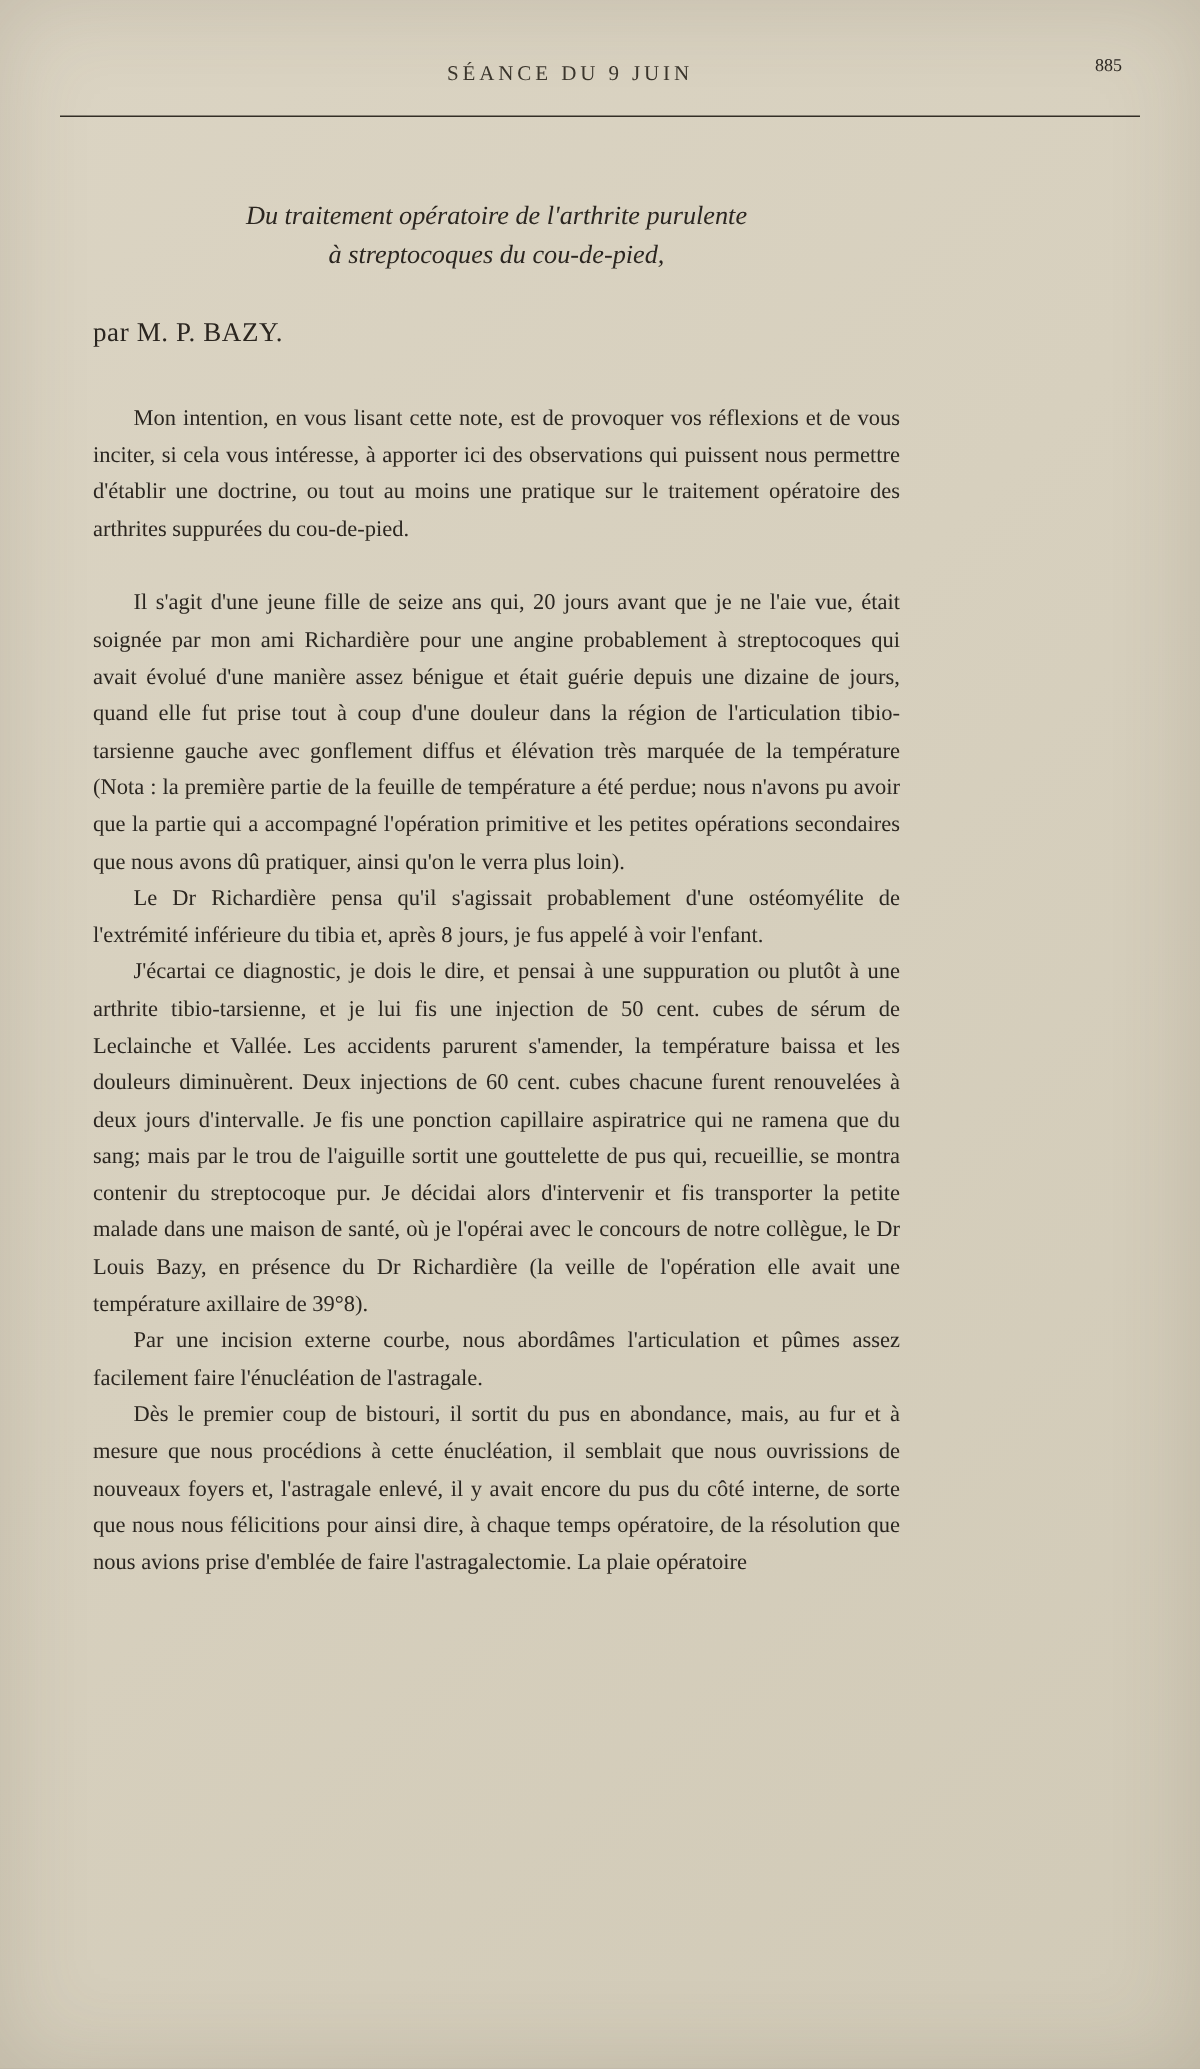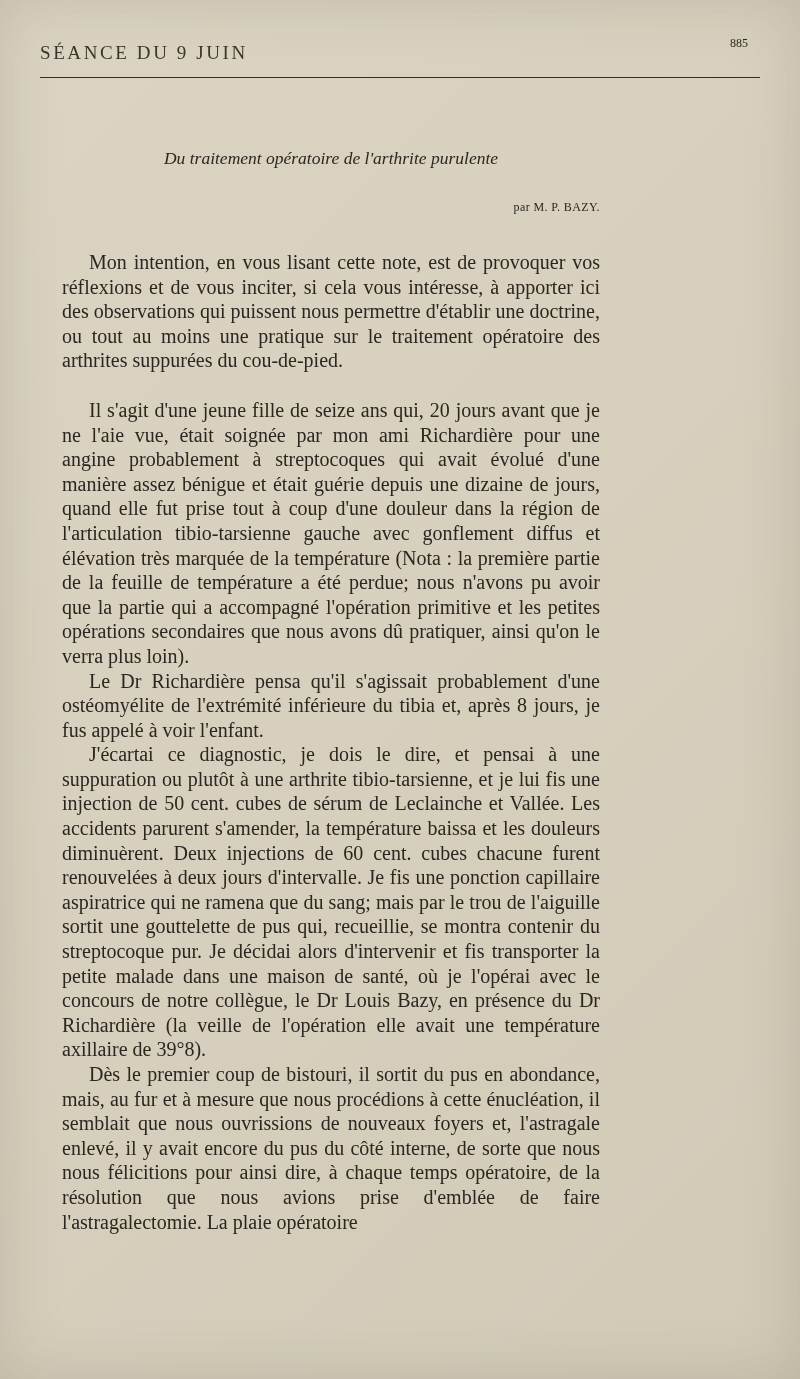"SÉANCE DU 9 JUIN" .running-title { font-size: 19px -> 14px; text-align: left -> center }
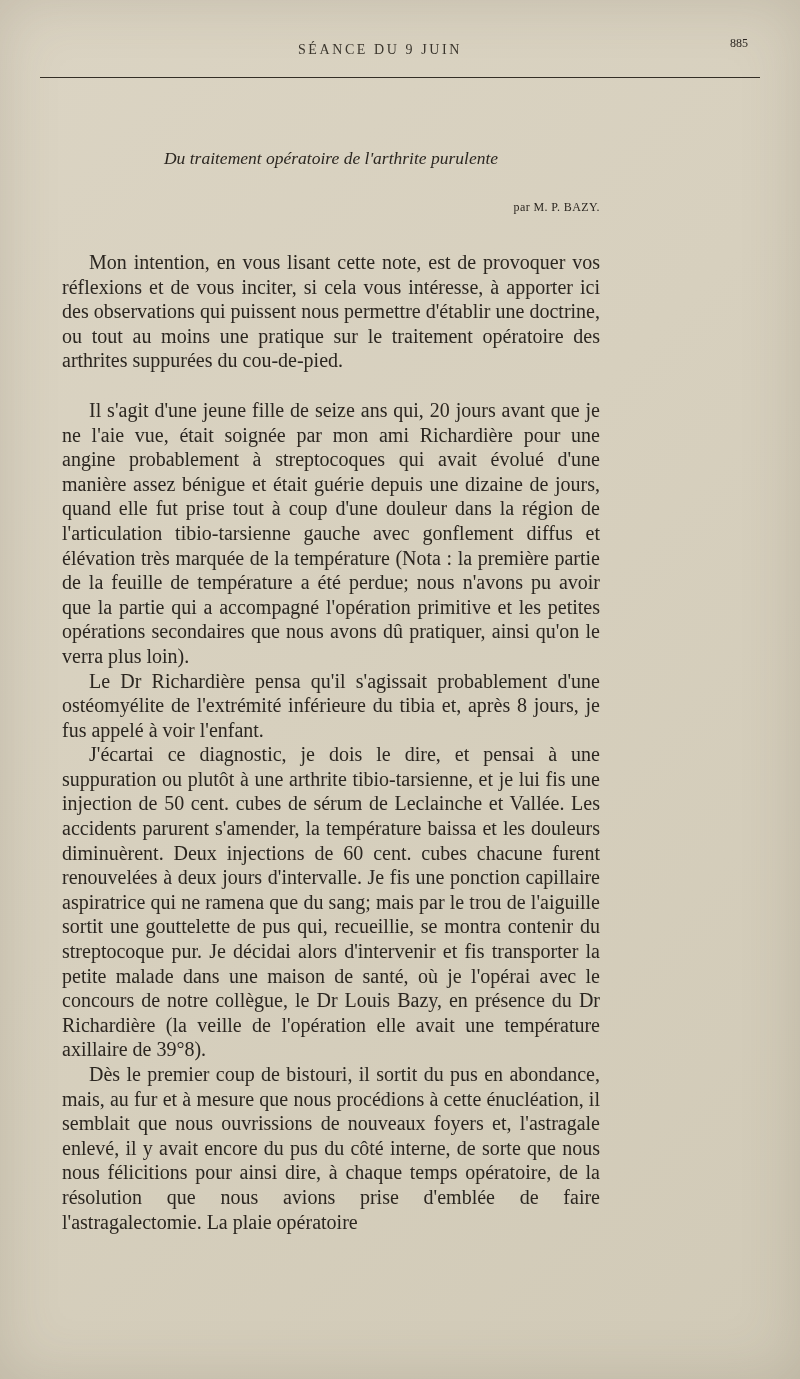"Du traitement opératoire de l'arthrite" .content { margin-top: 15px -> none }
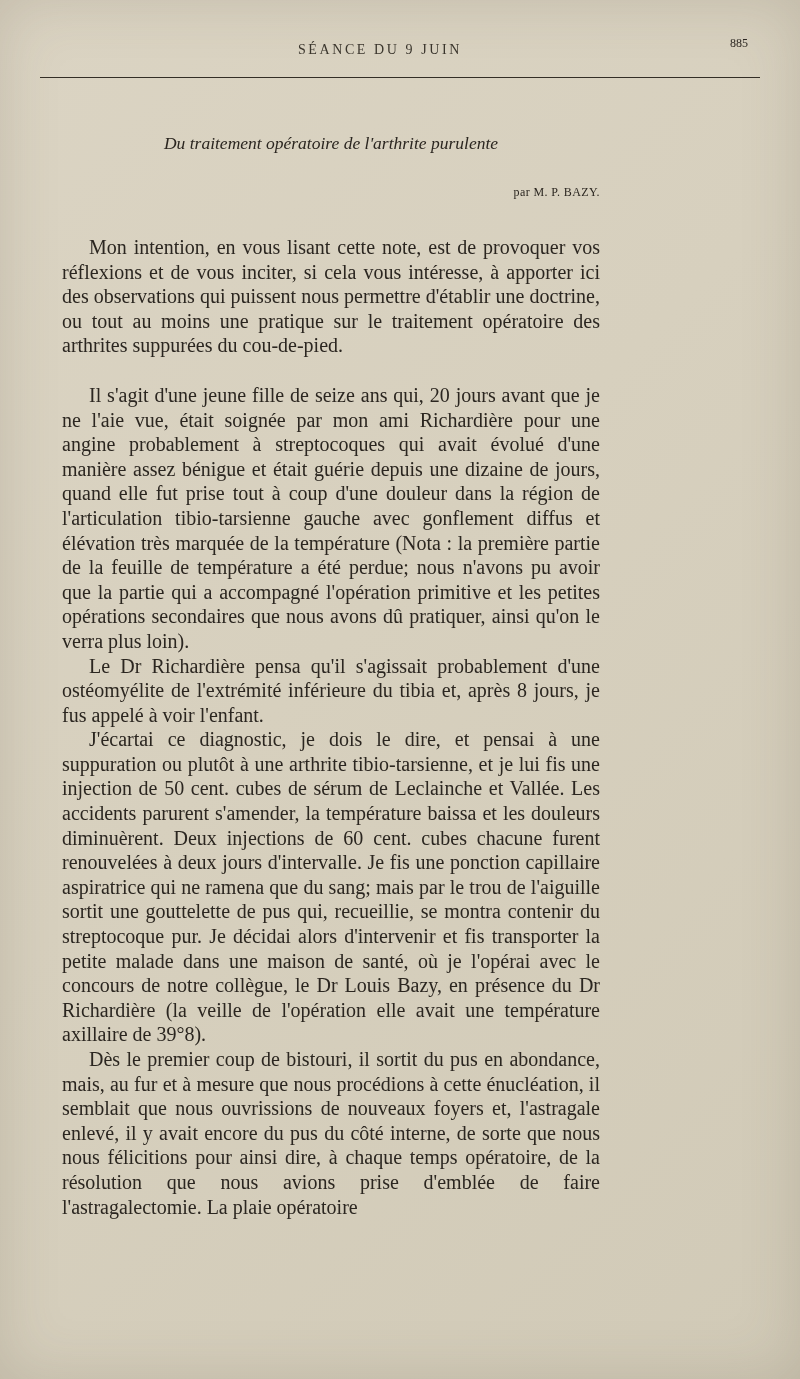"à streptocoques du cou-de-pied," span.title-line { html: none -> <span>à streptocoques du cou-de-pied,</span> }
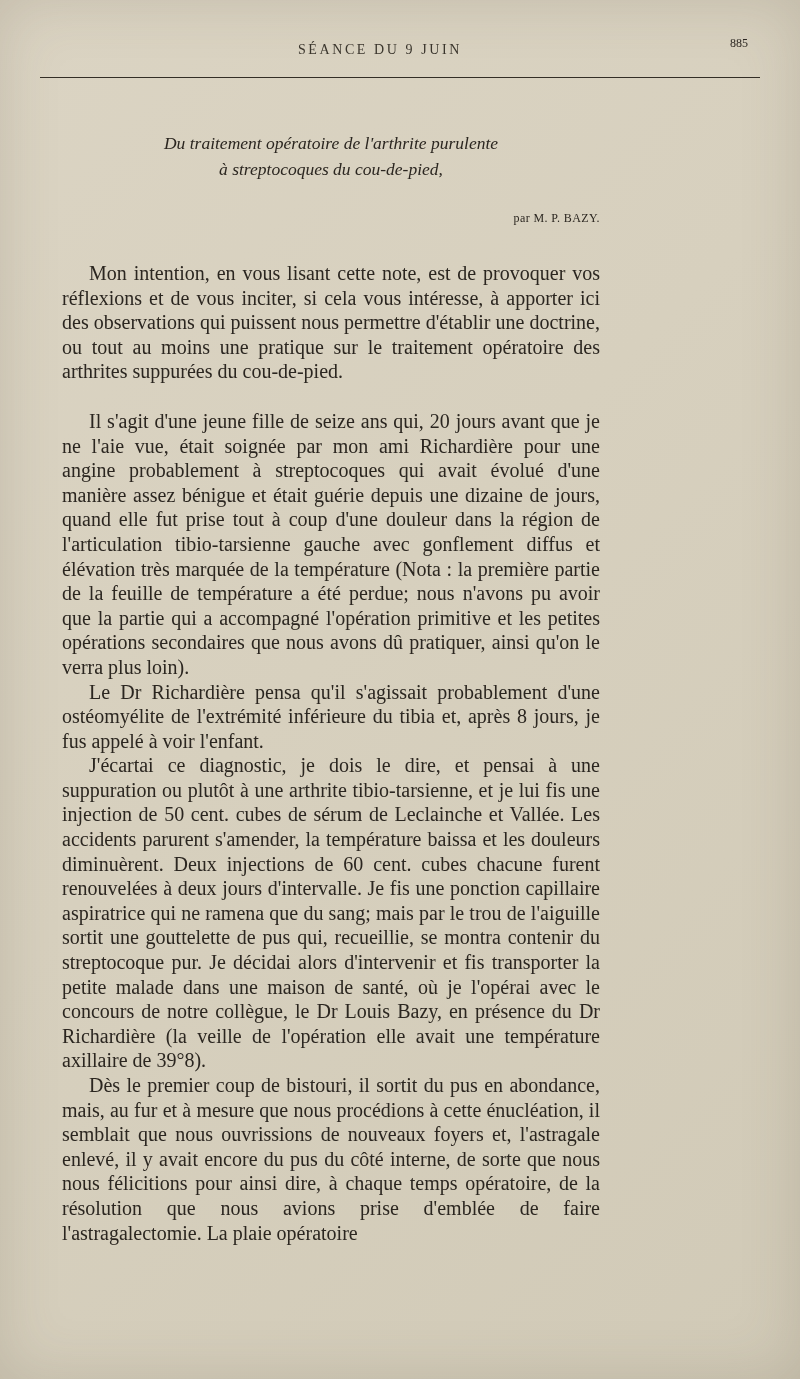"par M. P. BAZY." .byline { font-size: 12px -> 18px; text-align: right -> left }
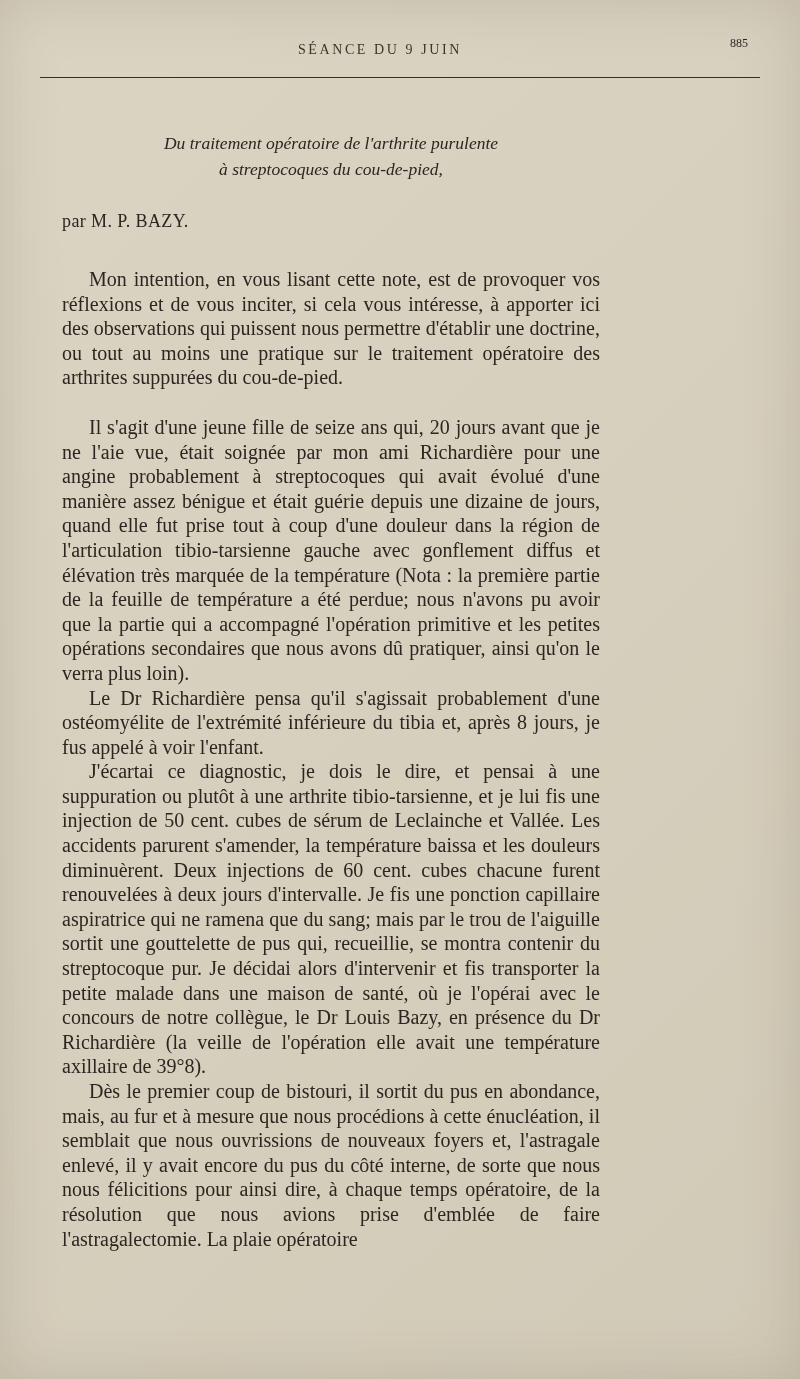"Mon intention, en vous lisant" .body-text { font-size: 20px -> 15px }
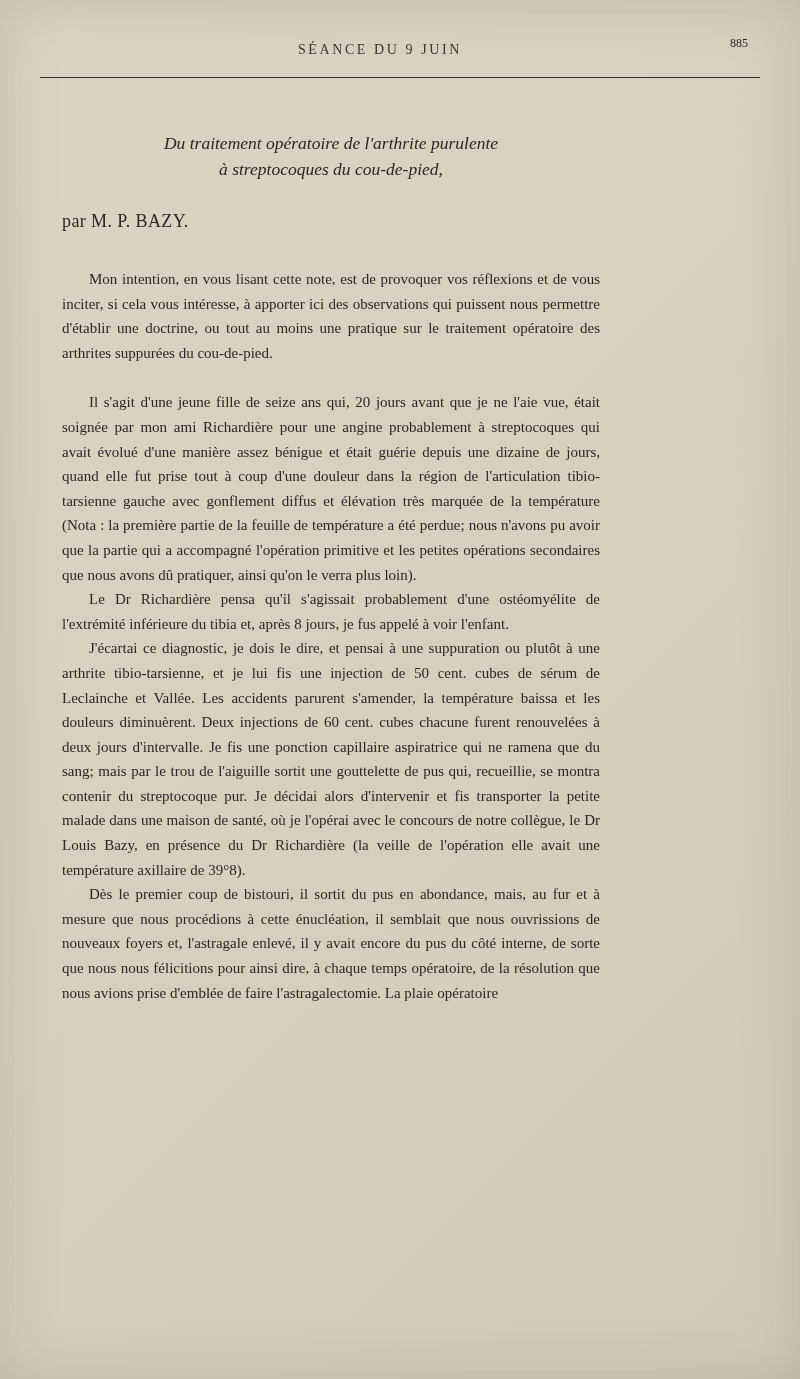"Par une incision externe courbe," p { html: none -> <p>Par une incision externe courbe, nous abordâmes l'articulation et pûmes assez facilement faire l'énucléation de l'astragale.</p> }
